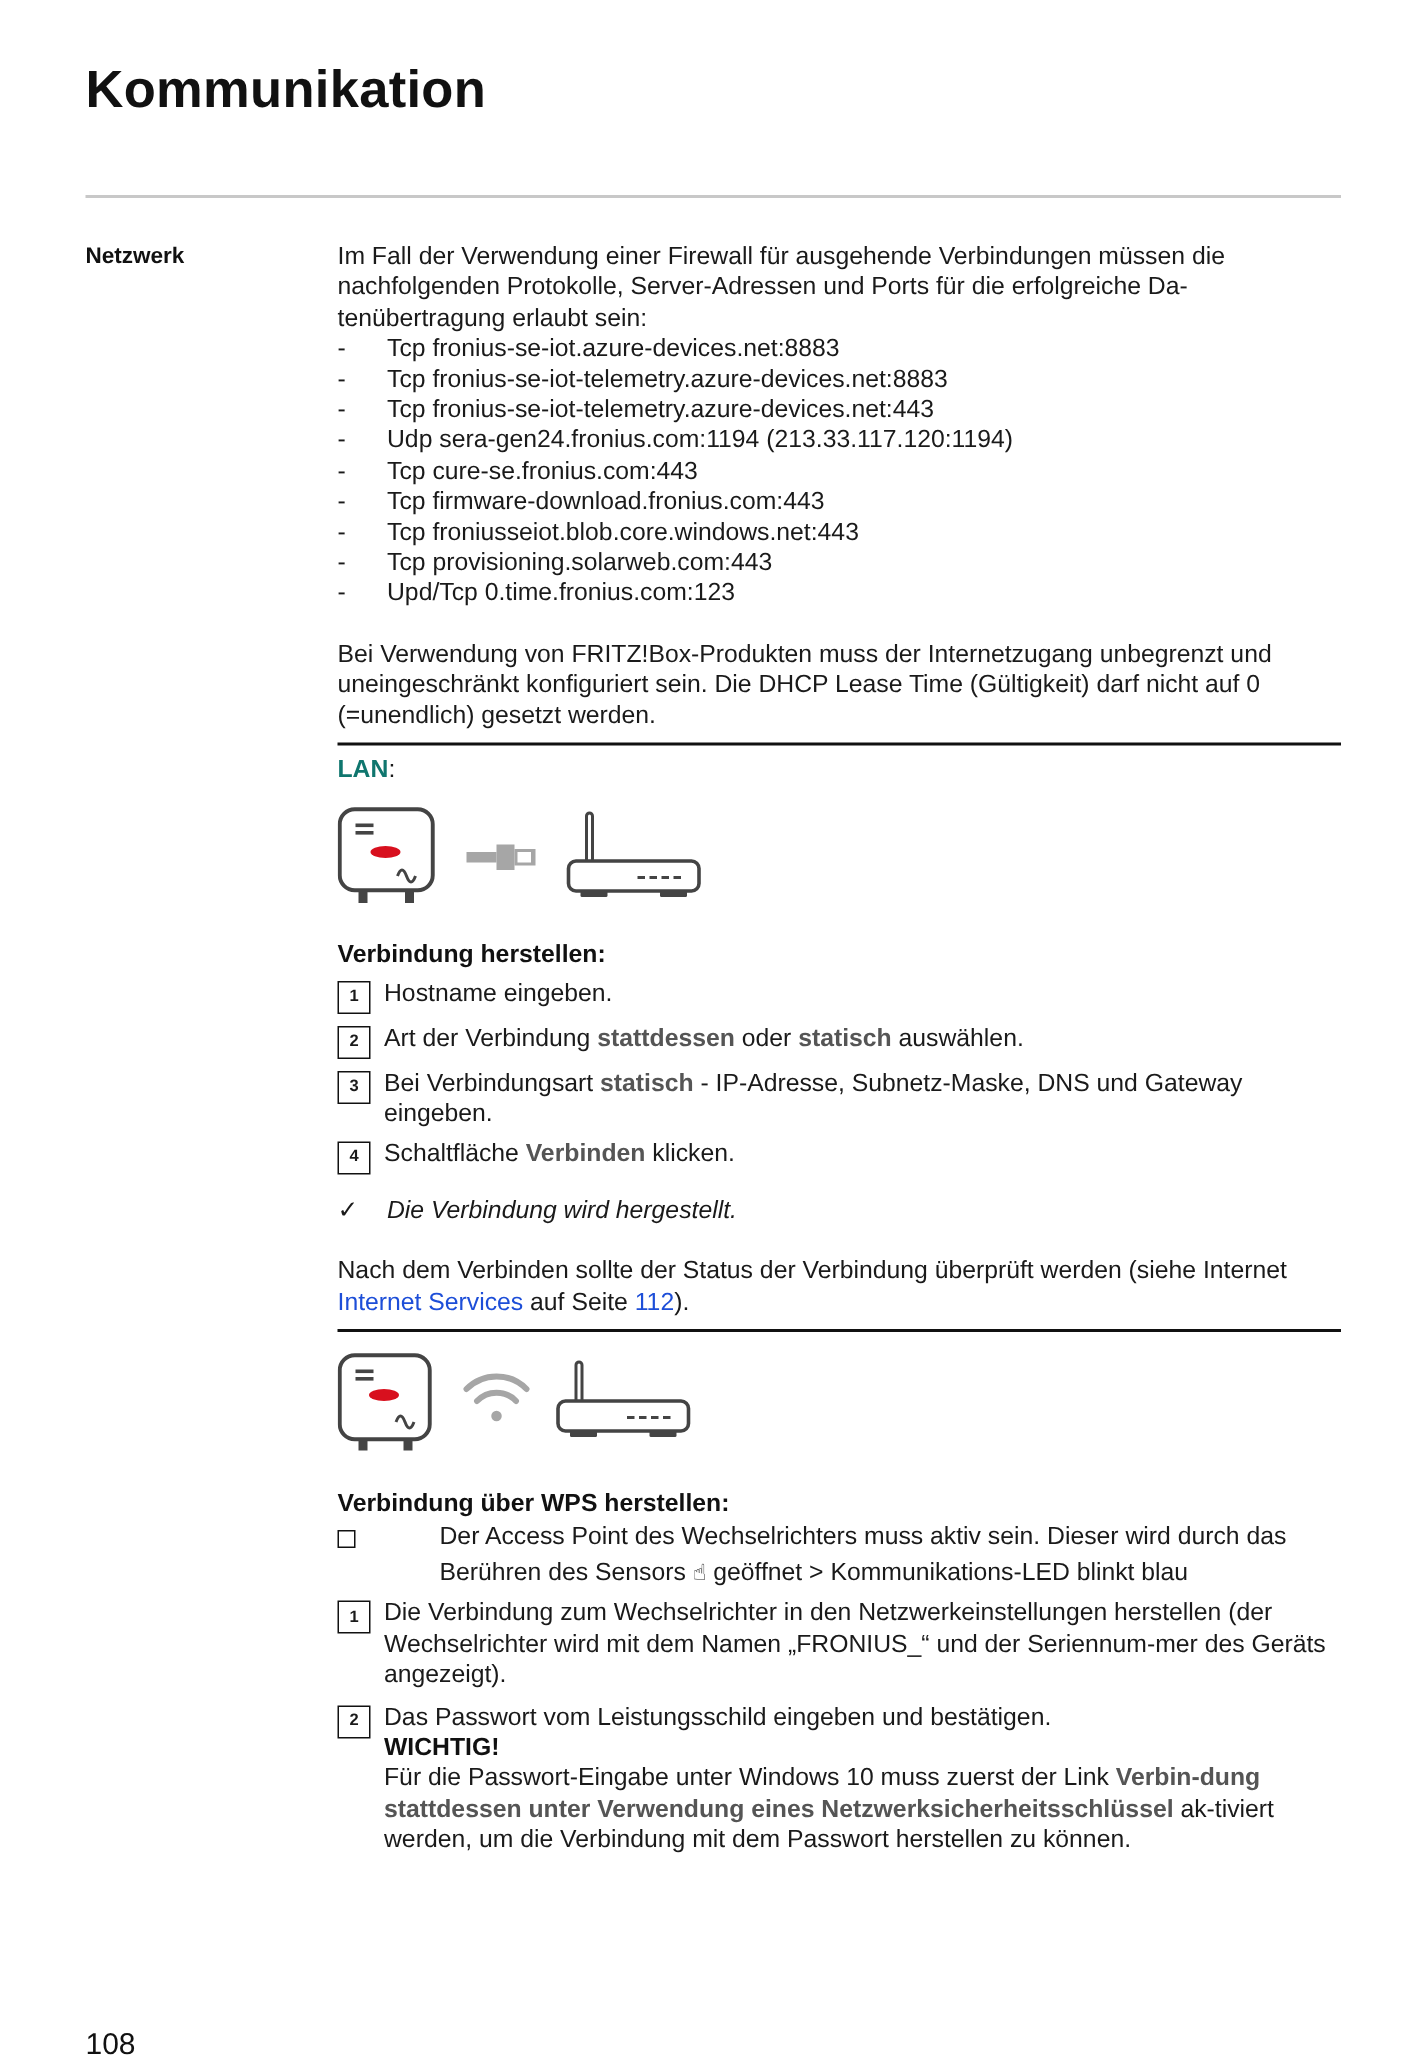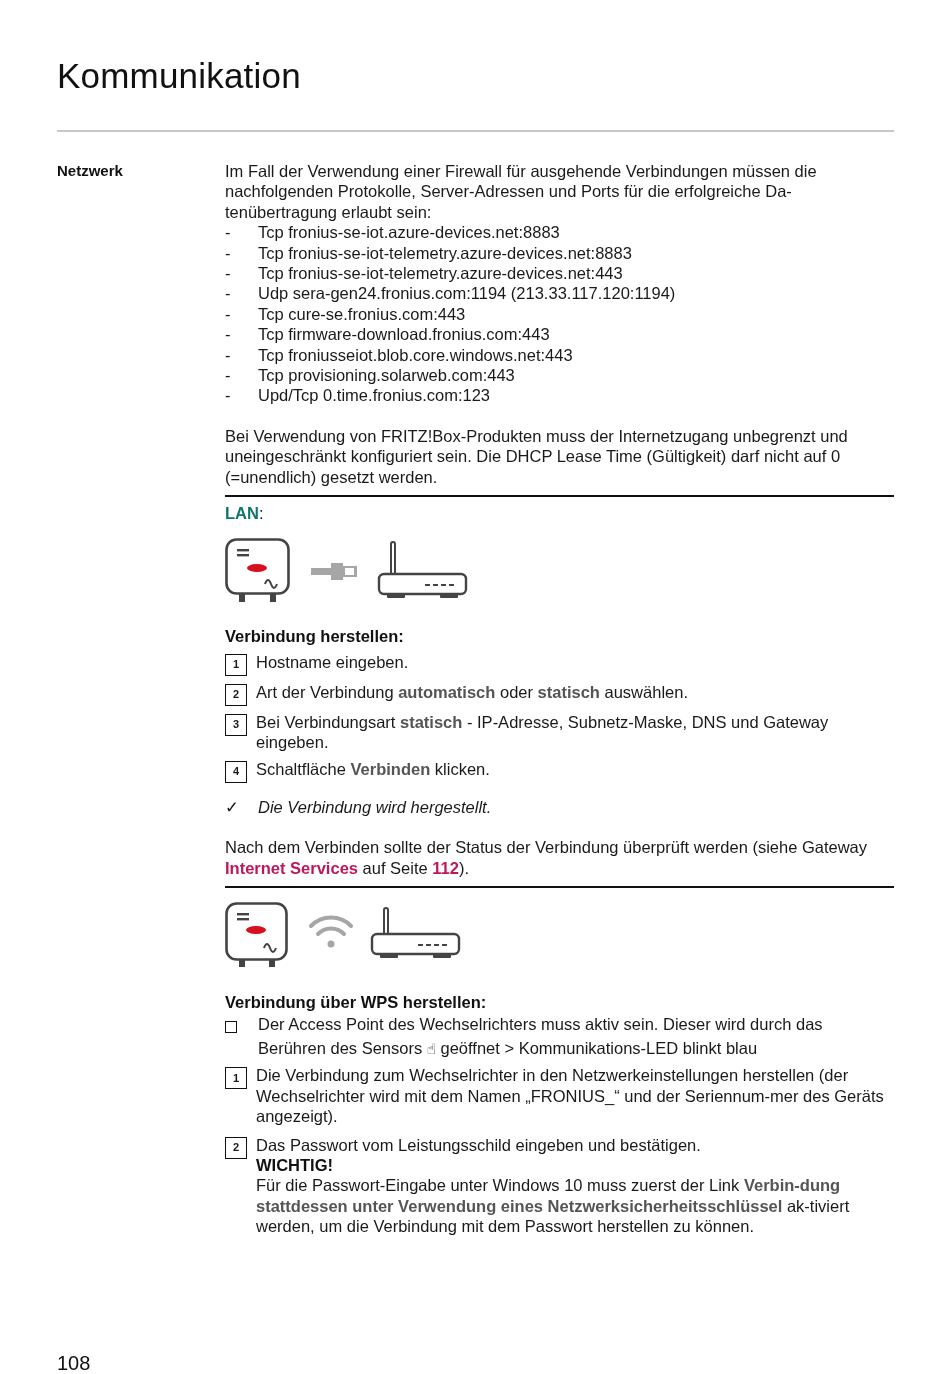"Kommunikation" .page-title { font-weight: normal -> bold; top: 54px -> 38px }
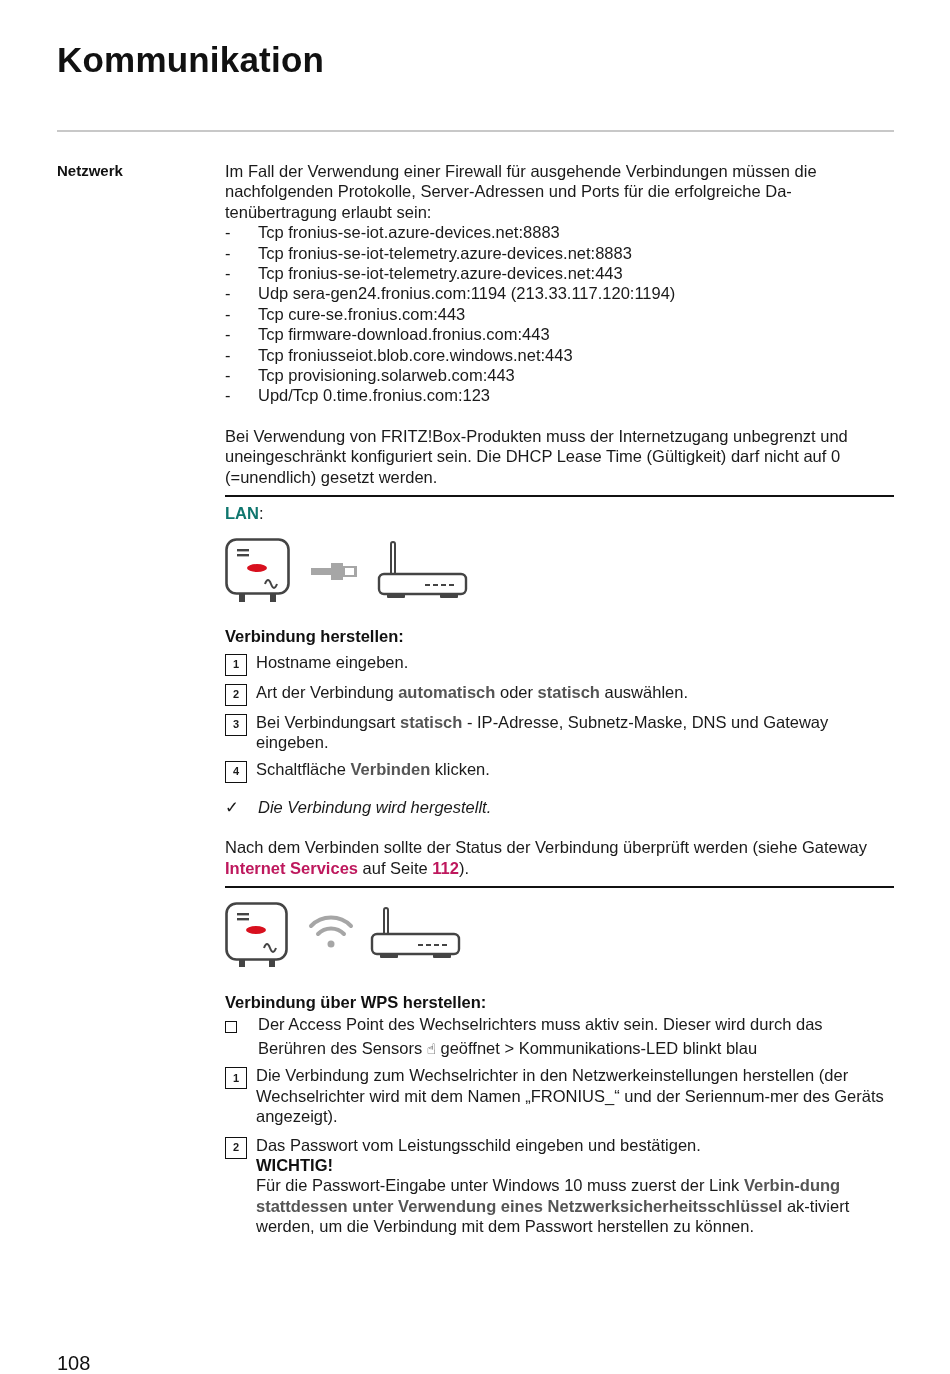"automatisch" span.hl { text: automatisch -> stattdessen }
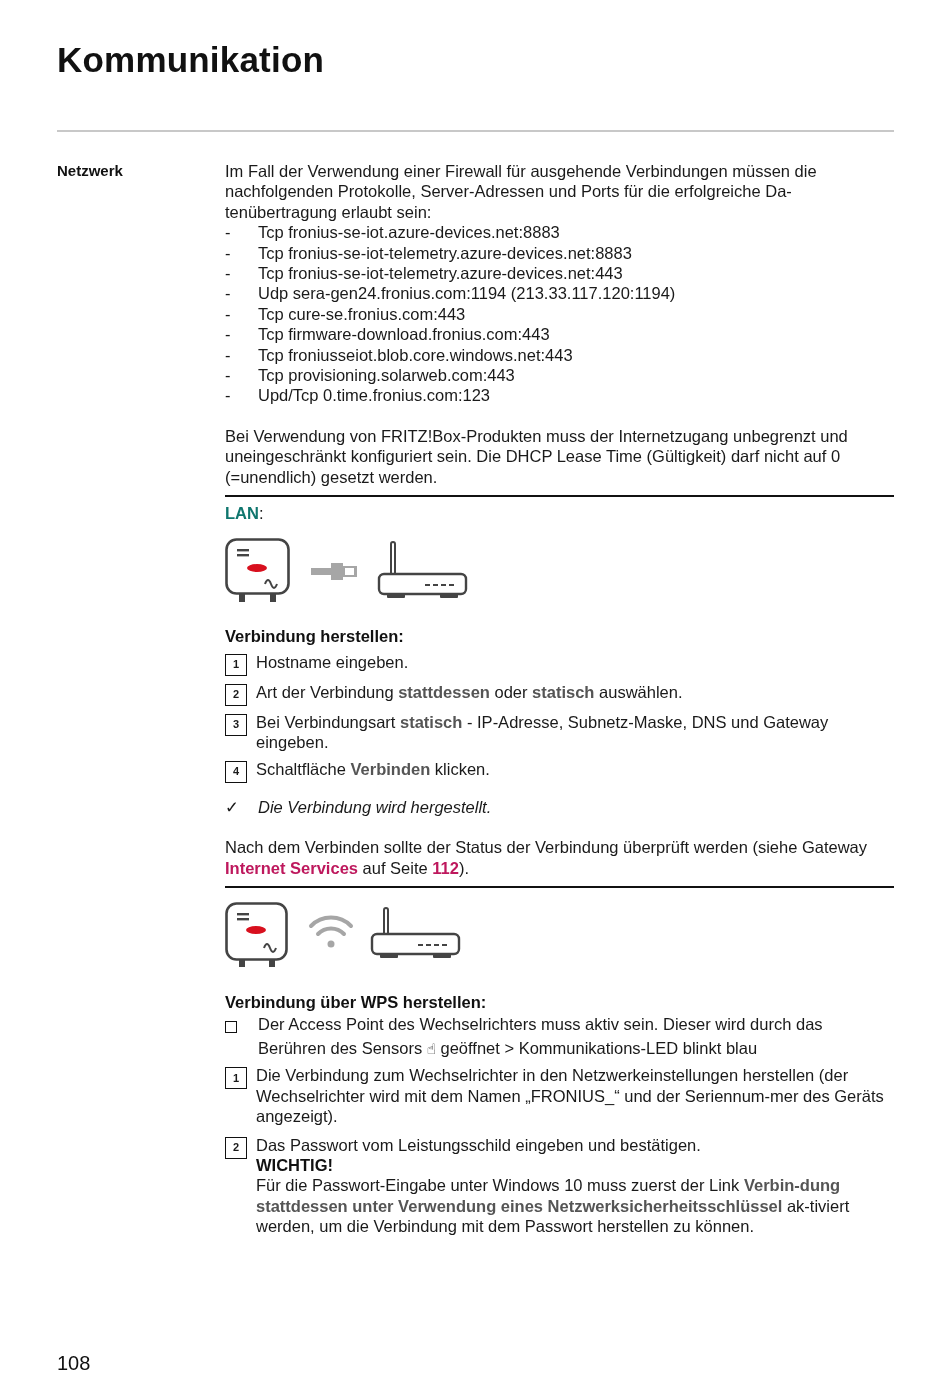"Nach dem Verbinden sollte der" span { text: Gateway -> Internet }
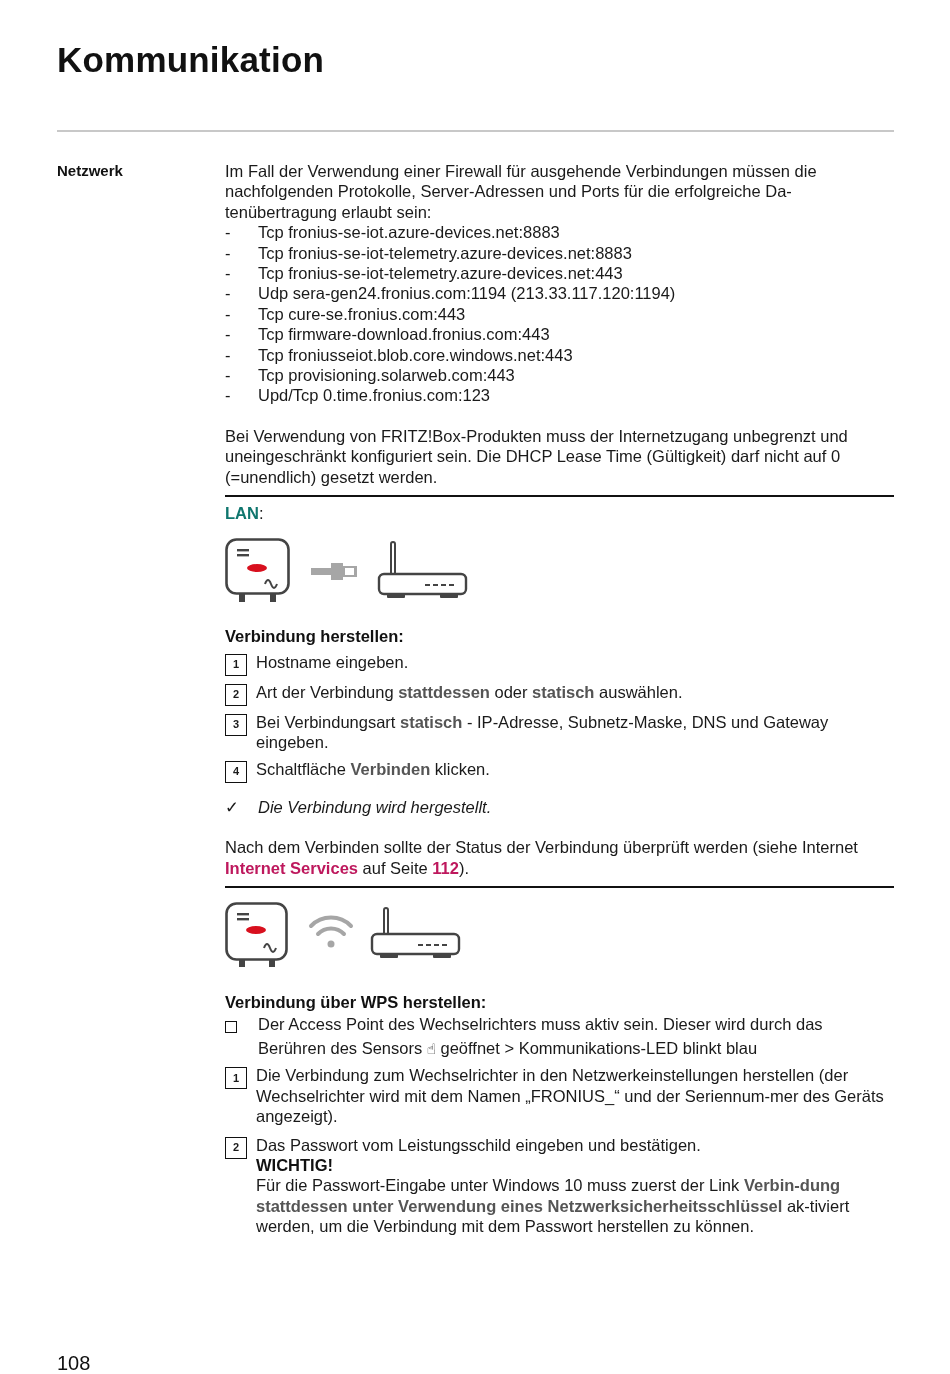"Internet Services" .link { color: #be185d -> #1d4ed8; font-weight: bold -> normal }
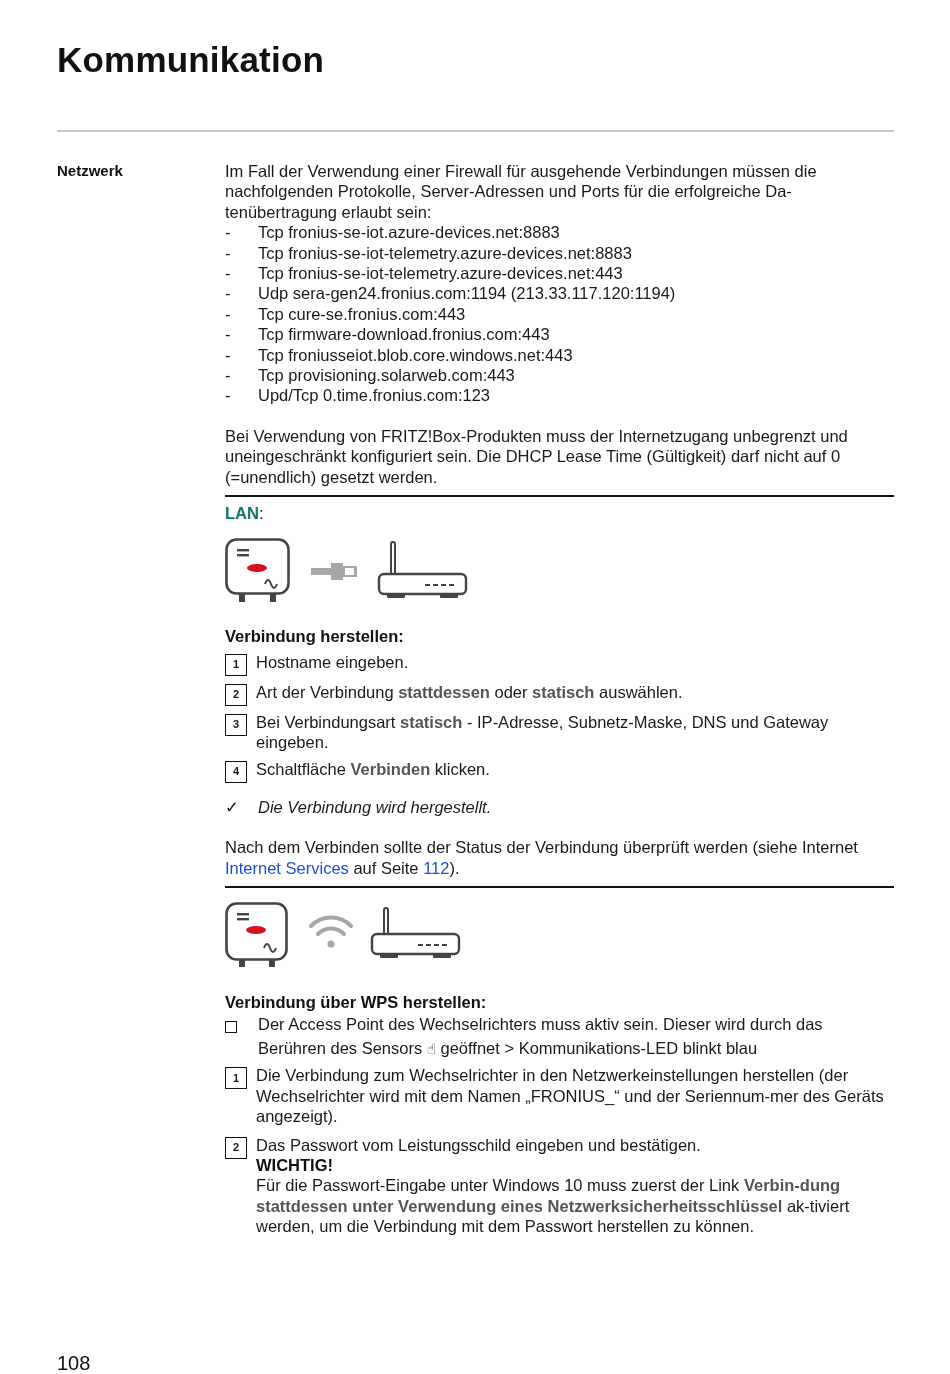"Der Access Point des Wechselrichters" .prereq { gap: none -> 35px }
